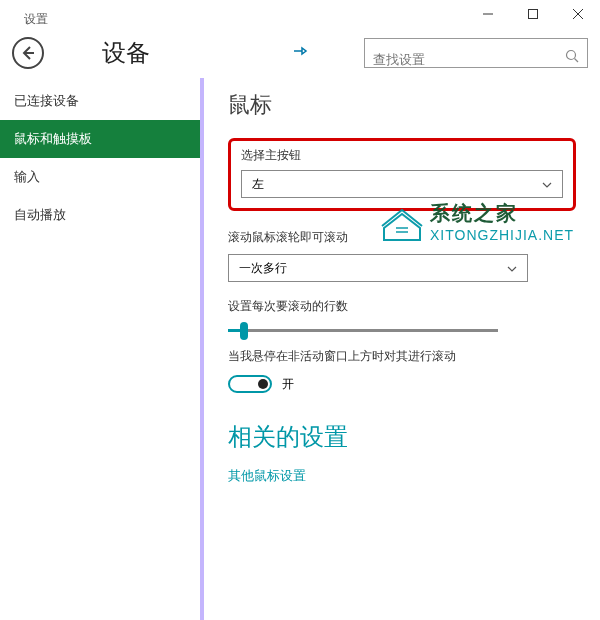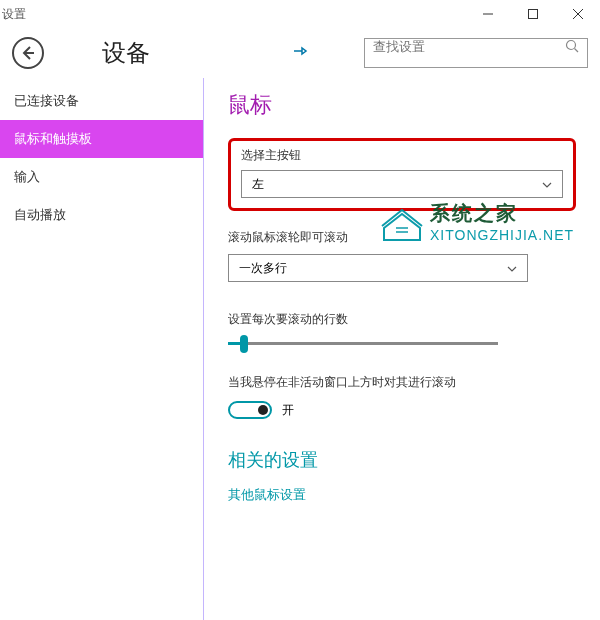"设置" .titlebar { align-items: center -> flex-end; padding-left: 2px -> 24px }
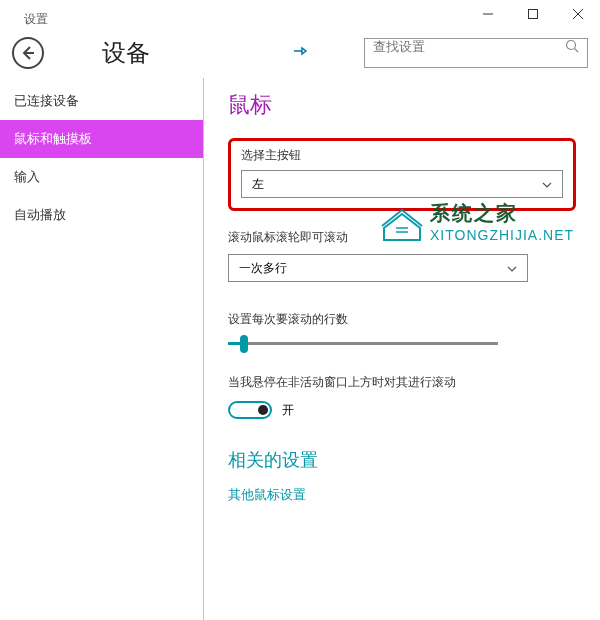"查找设置" .search-box { align-items: flex-start -> flex-end }
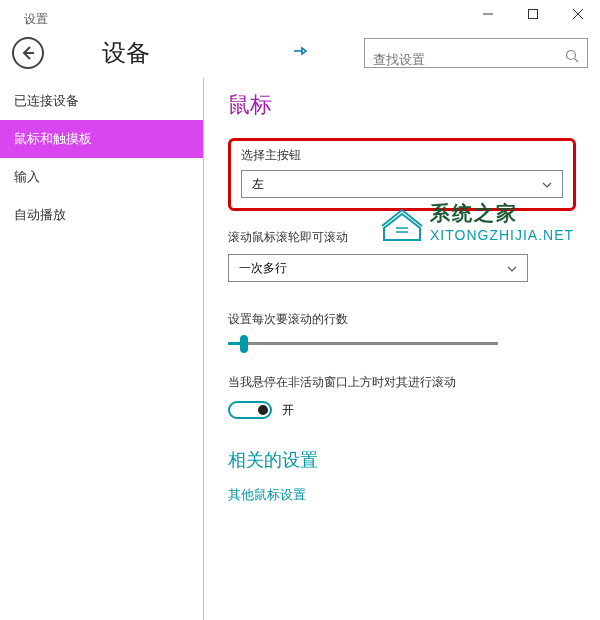"已连接设备" .sidebar { border-right: 1px solid #c4b5fd -> 4px solid #c4b5fd }
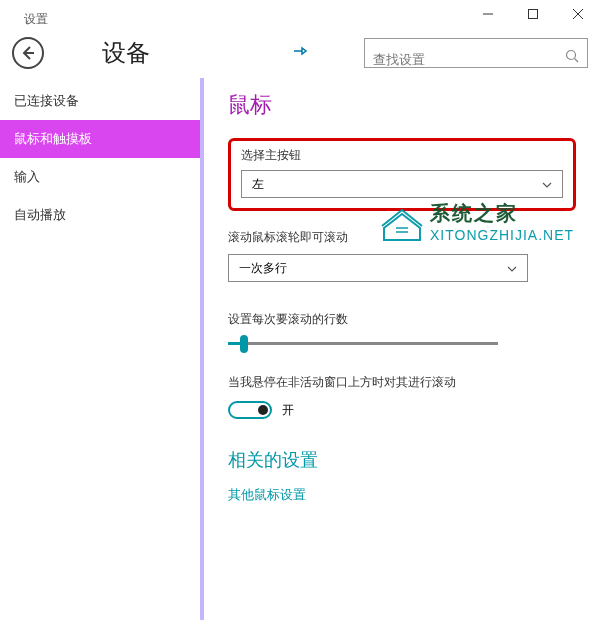"鼠标" .section-title { color: #a21caf -> #404040 }
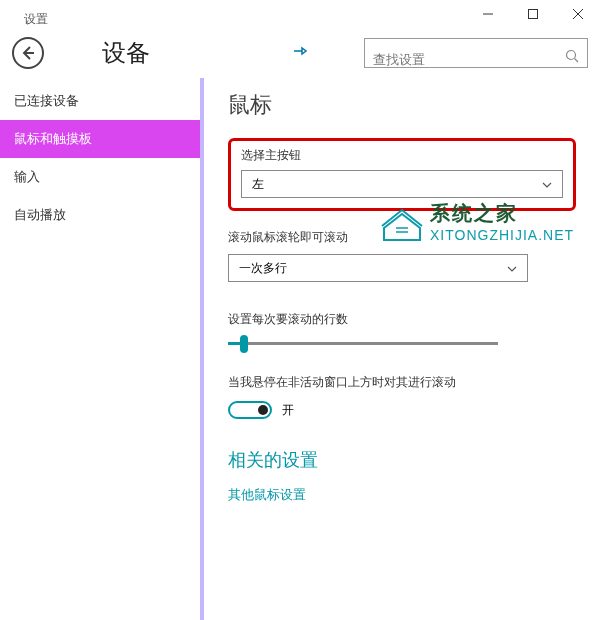"鼠标和触摸板" .sidebar-item.active { background: #d946ef -> #15803d }
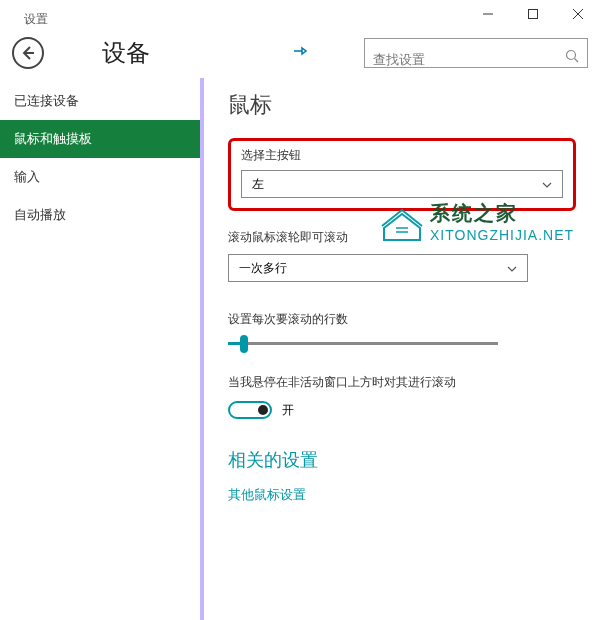"滚动鼠标滚轮即可滚动" .setting-group { margin-bottom: 29px -> 16px }
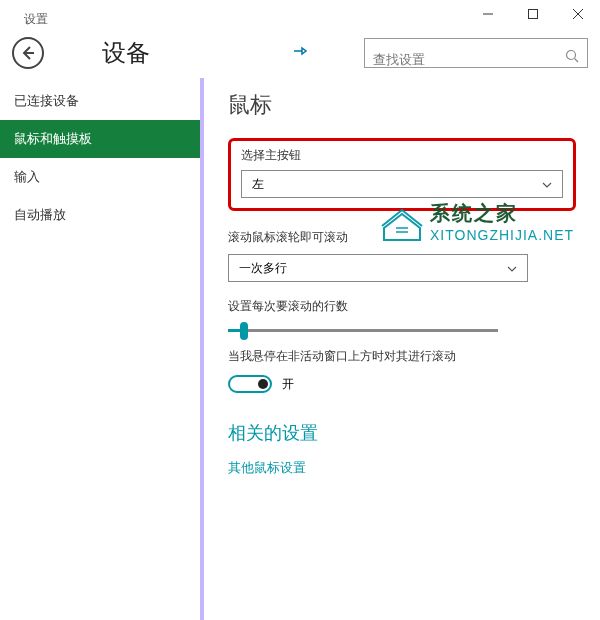"相关的设置" .related-title { font-size: 18px -> 24px }
